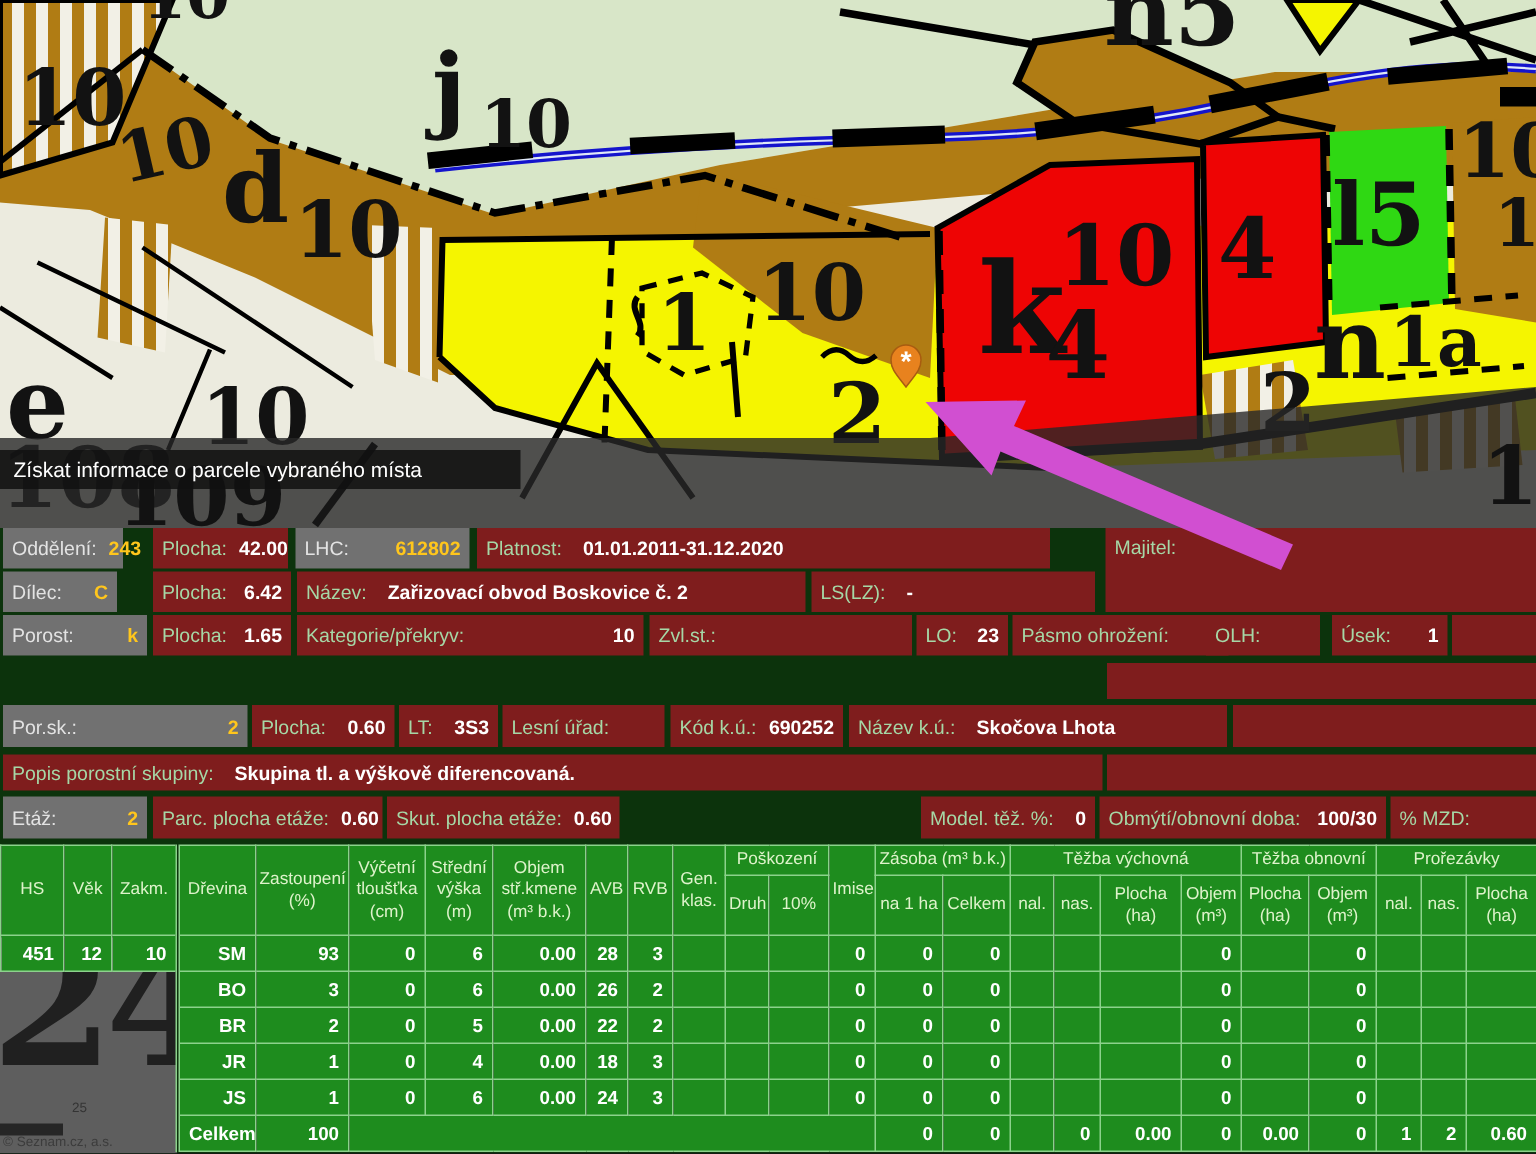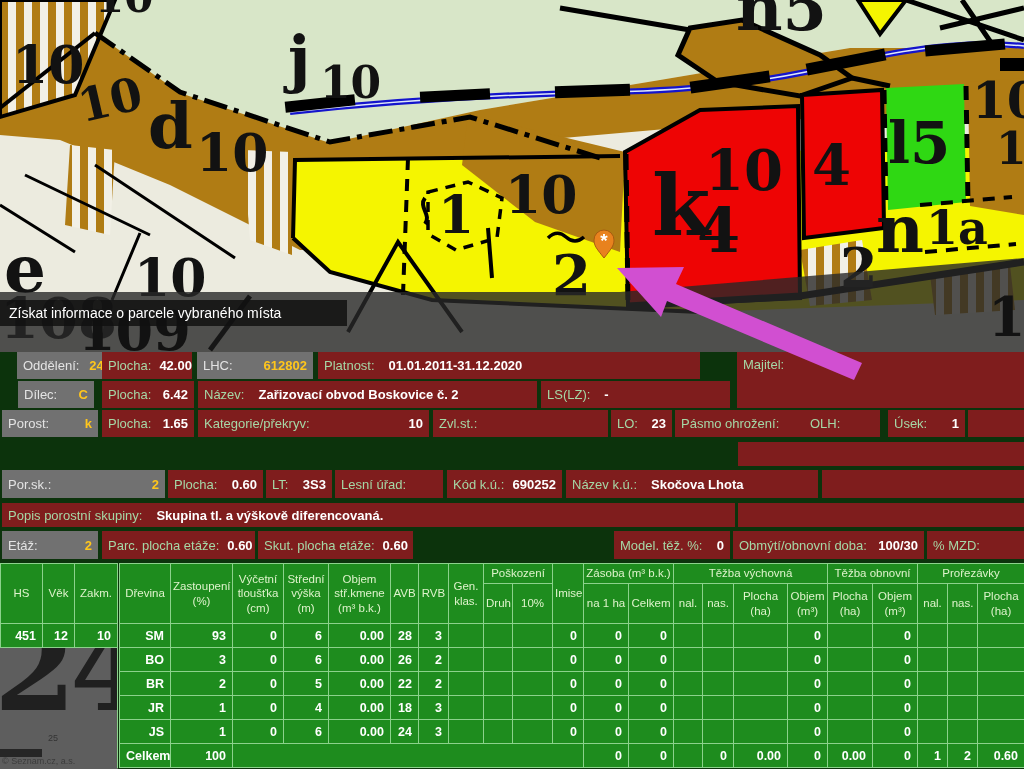"Oddělení:" div.cell { left: 17px -> 2px; width: 100px -> 80px }
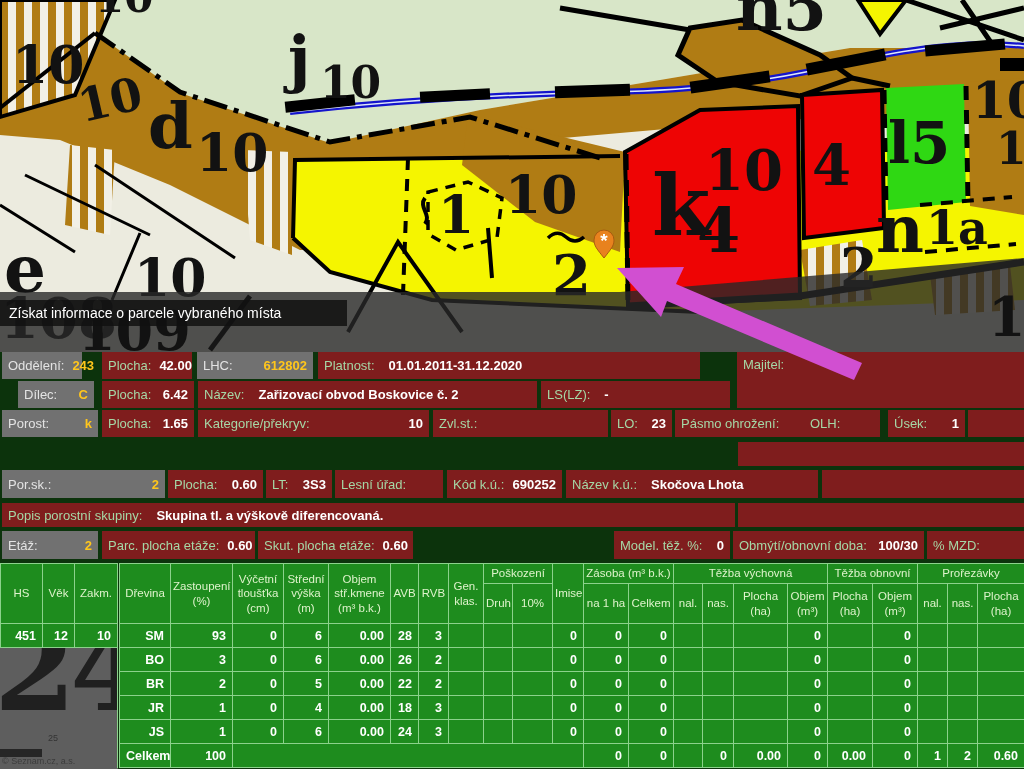"Dílec:" div.cell { left: 18px -> 2px }
